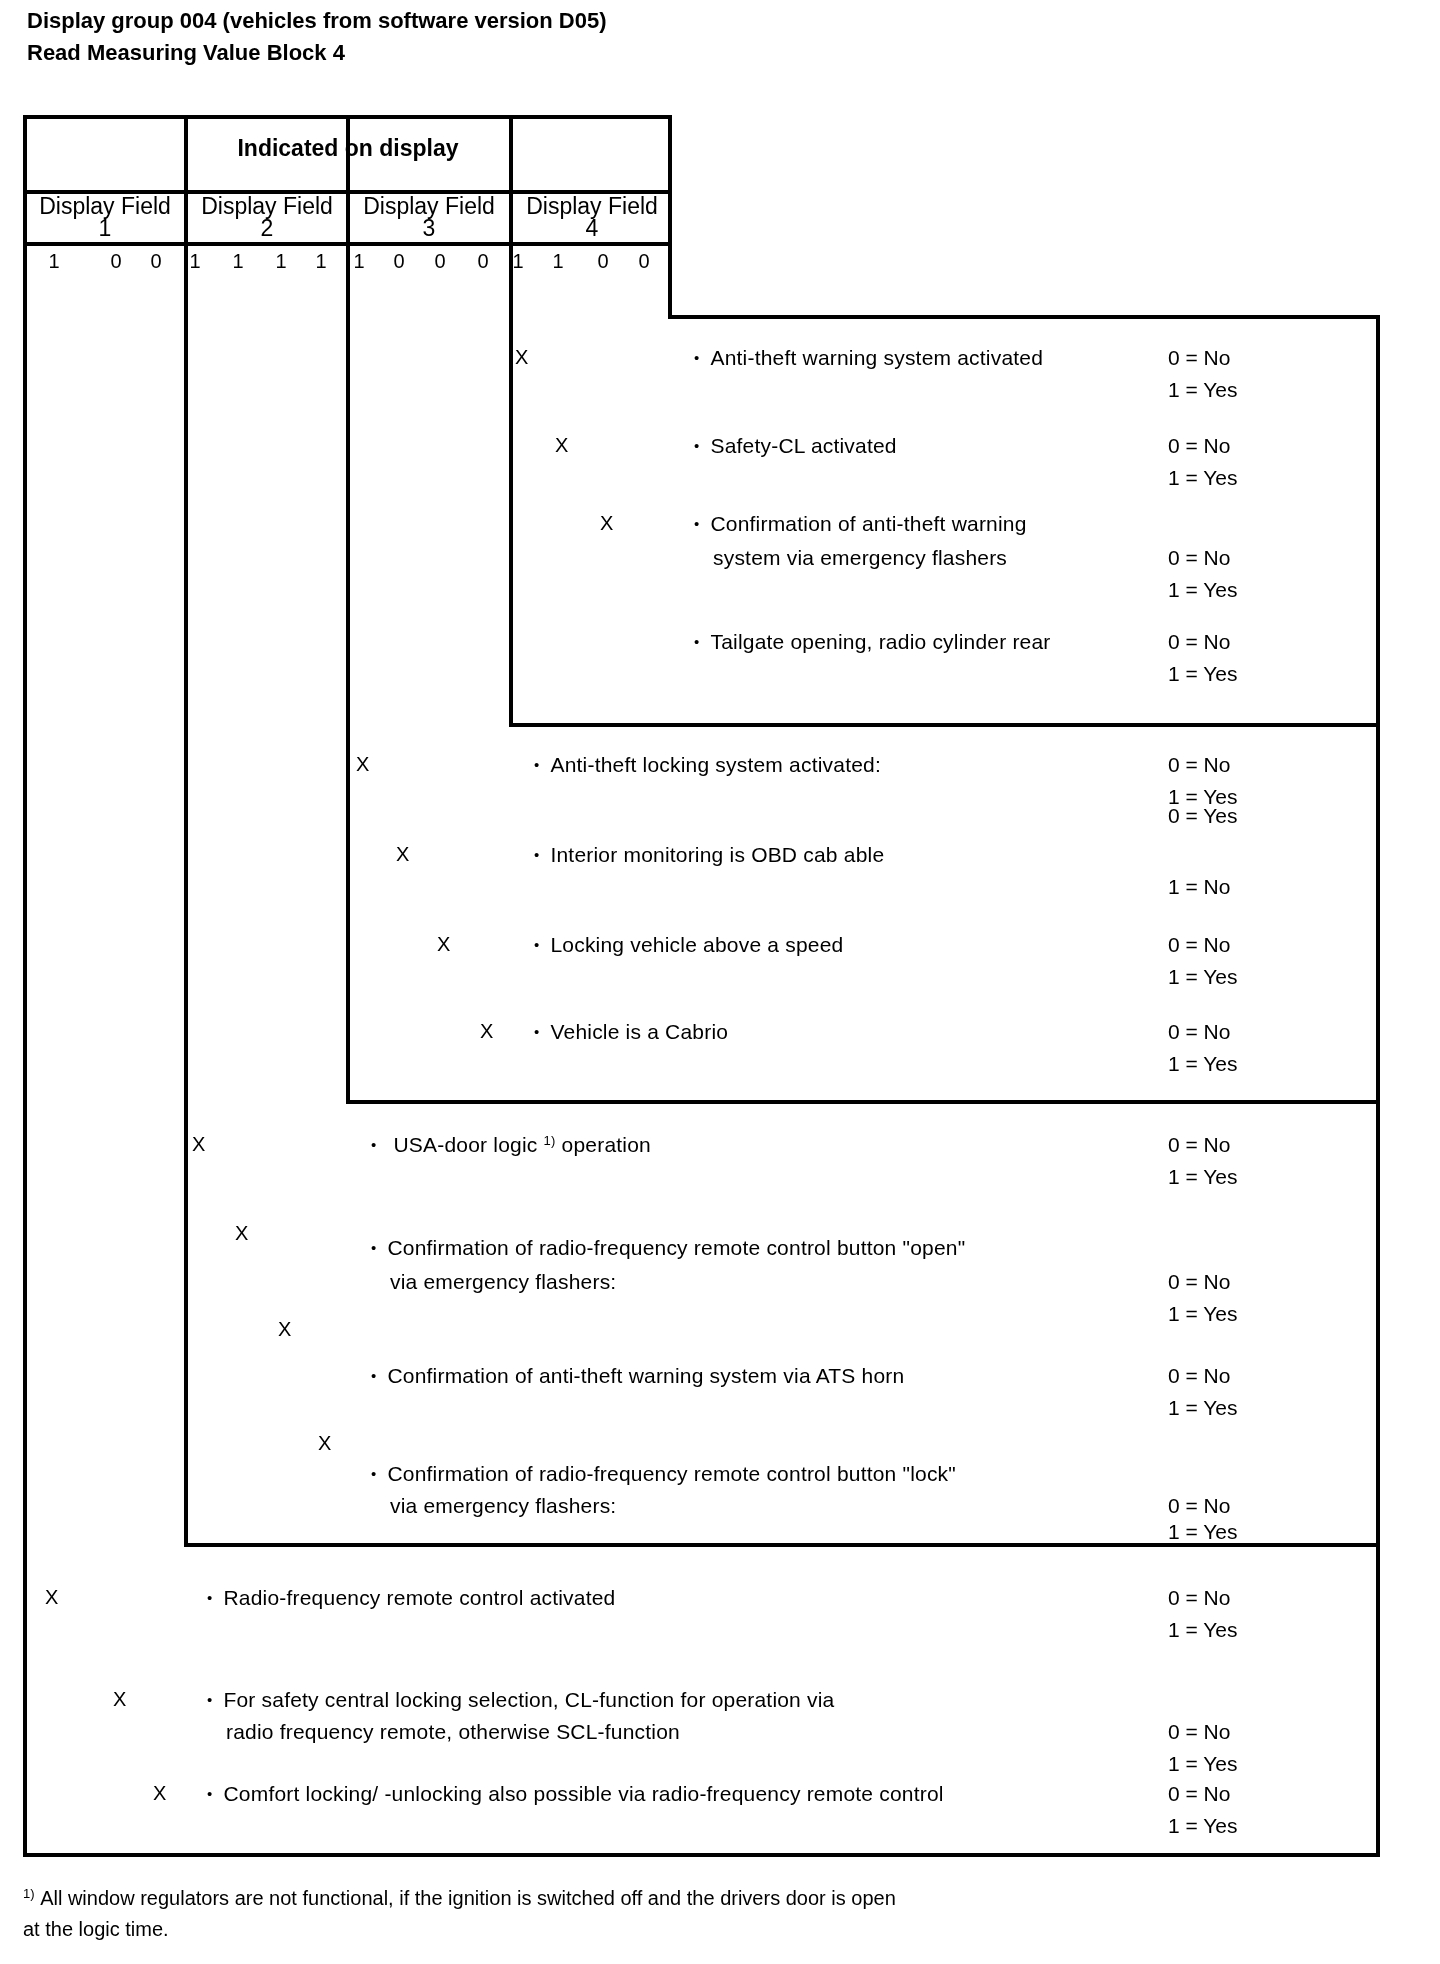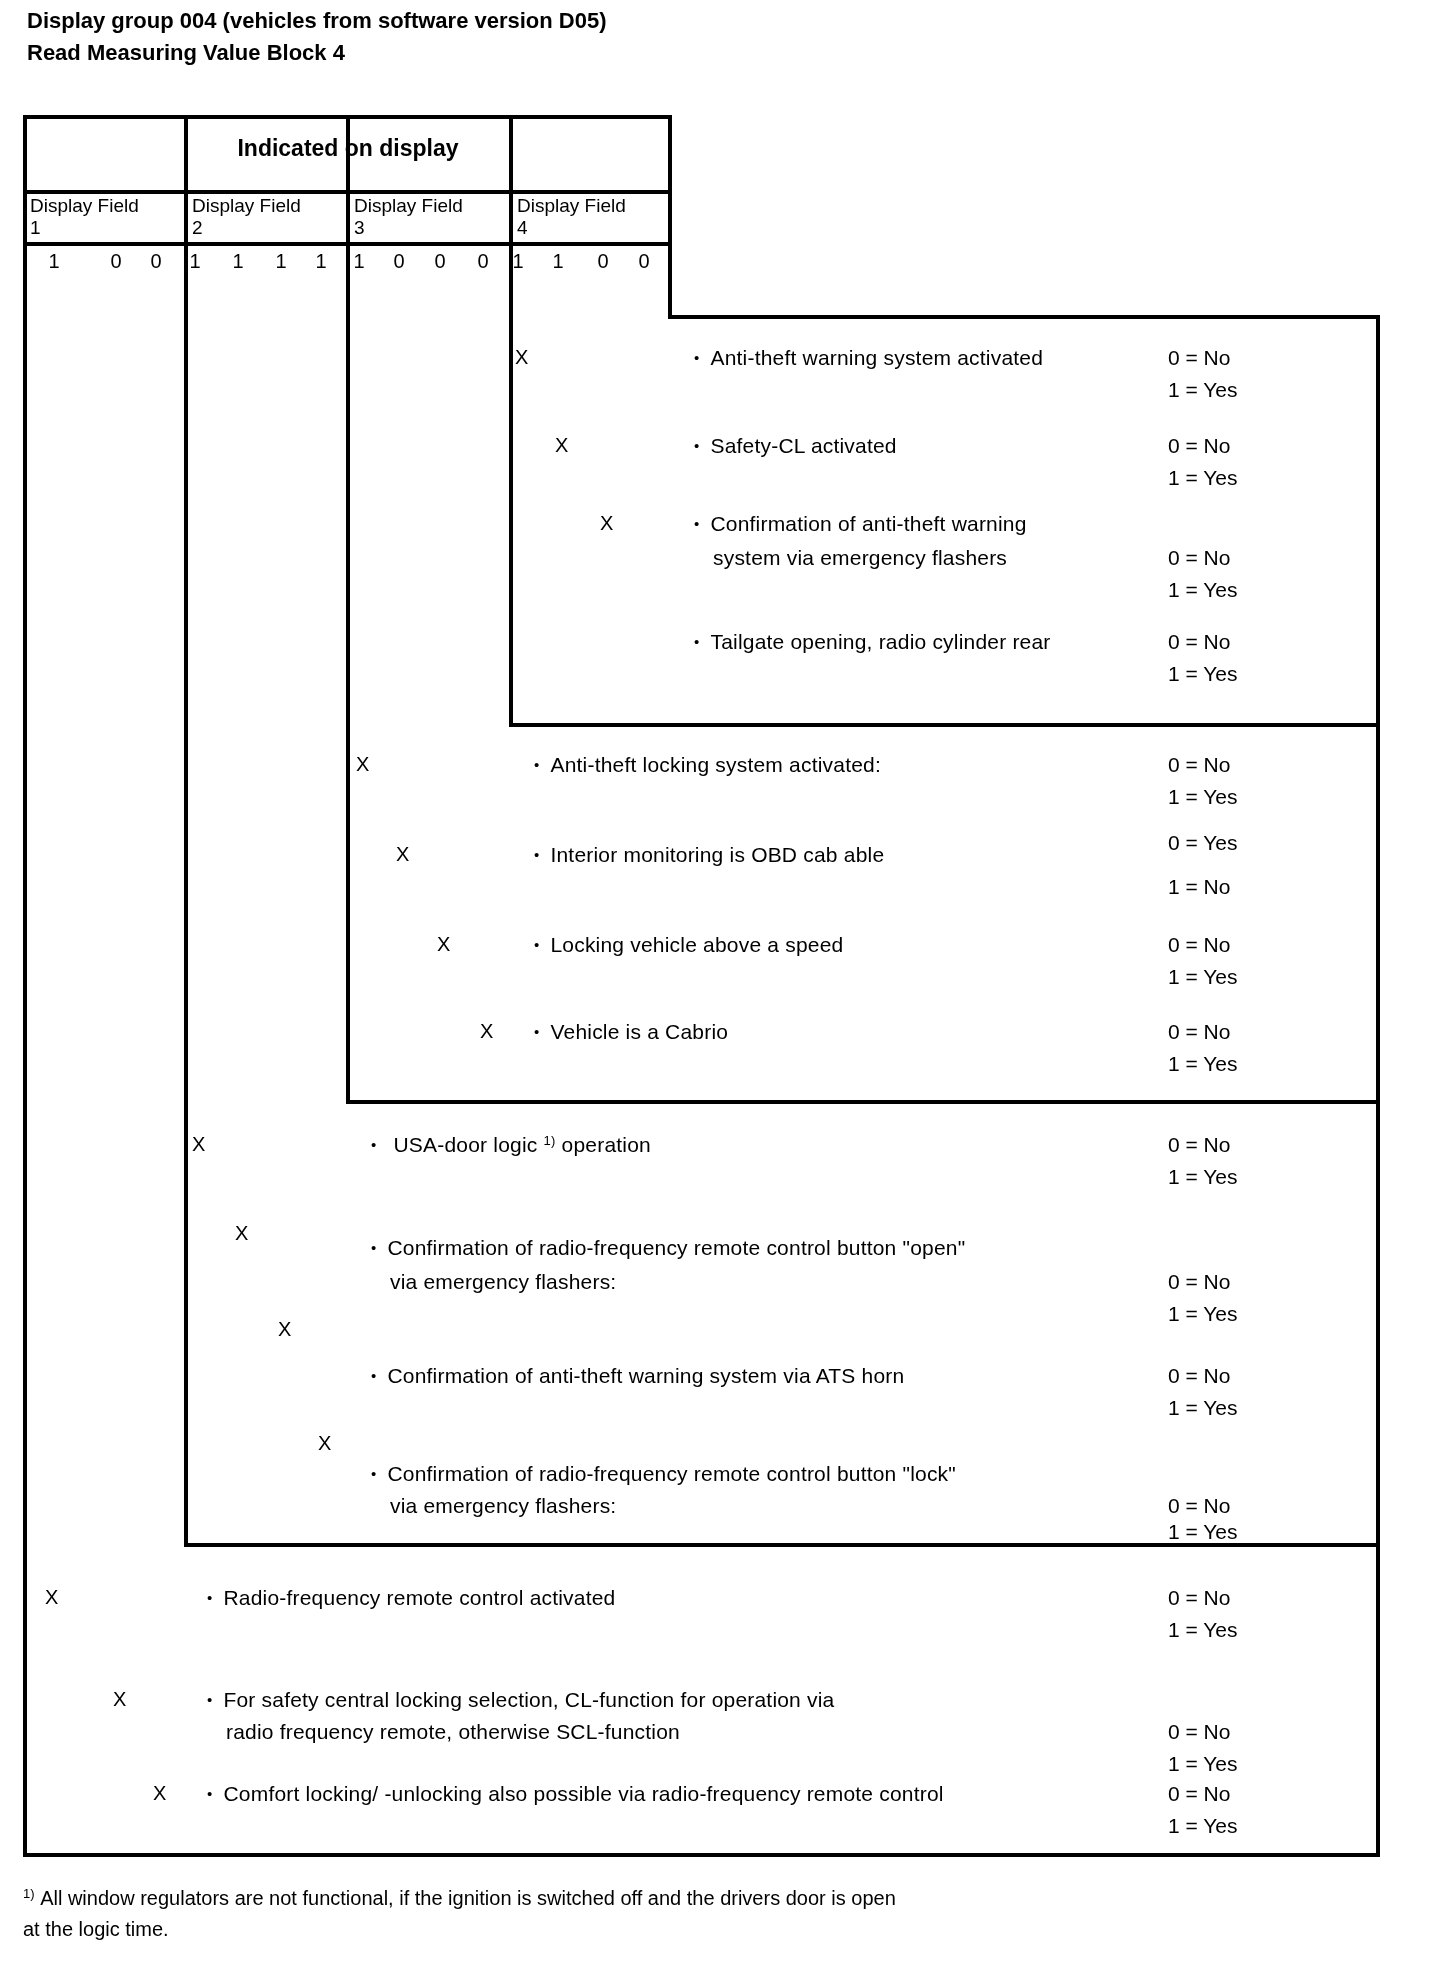"Display Field" .fieldcell { font-size: 19px -> 23px; text-align: left -> center }
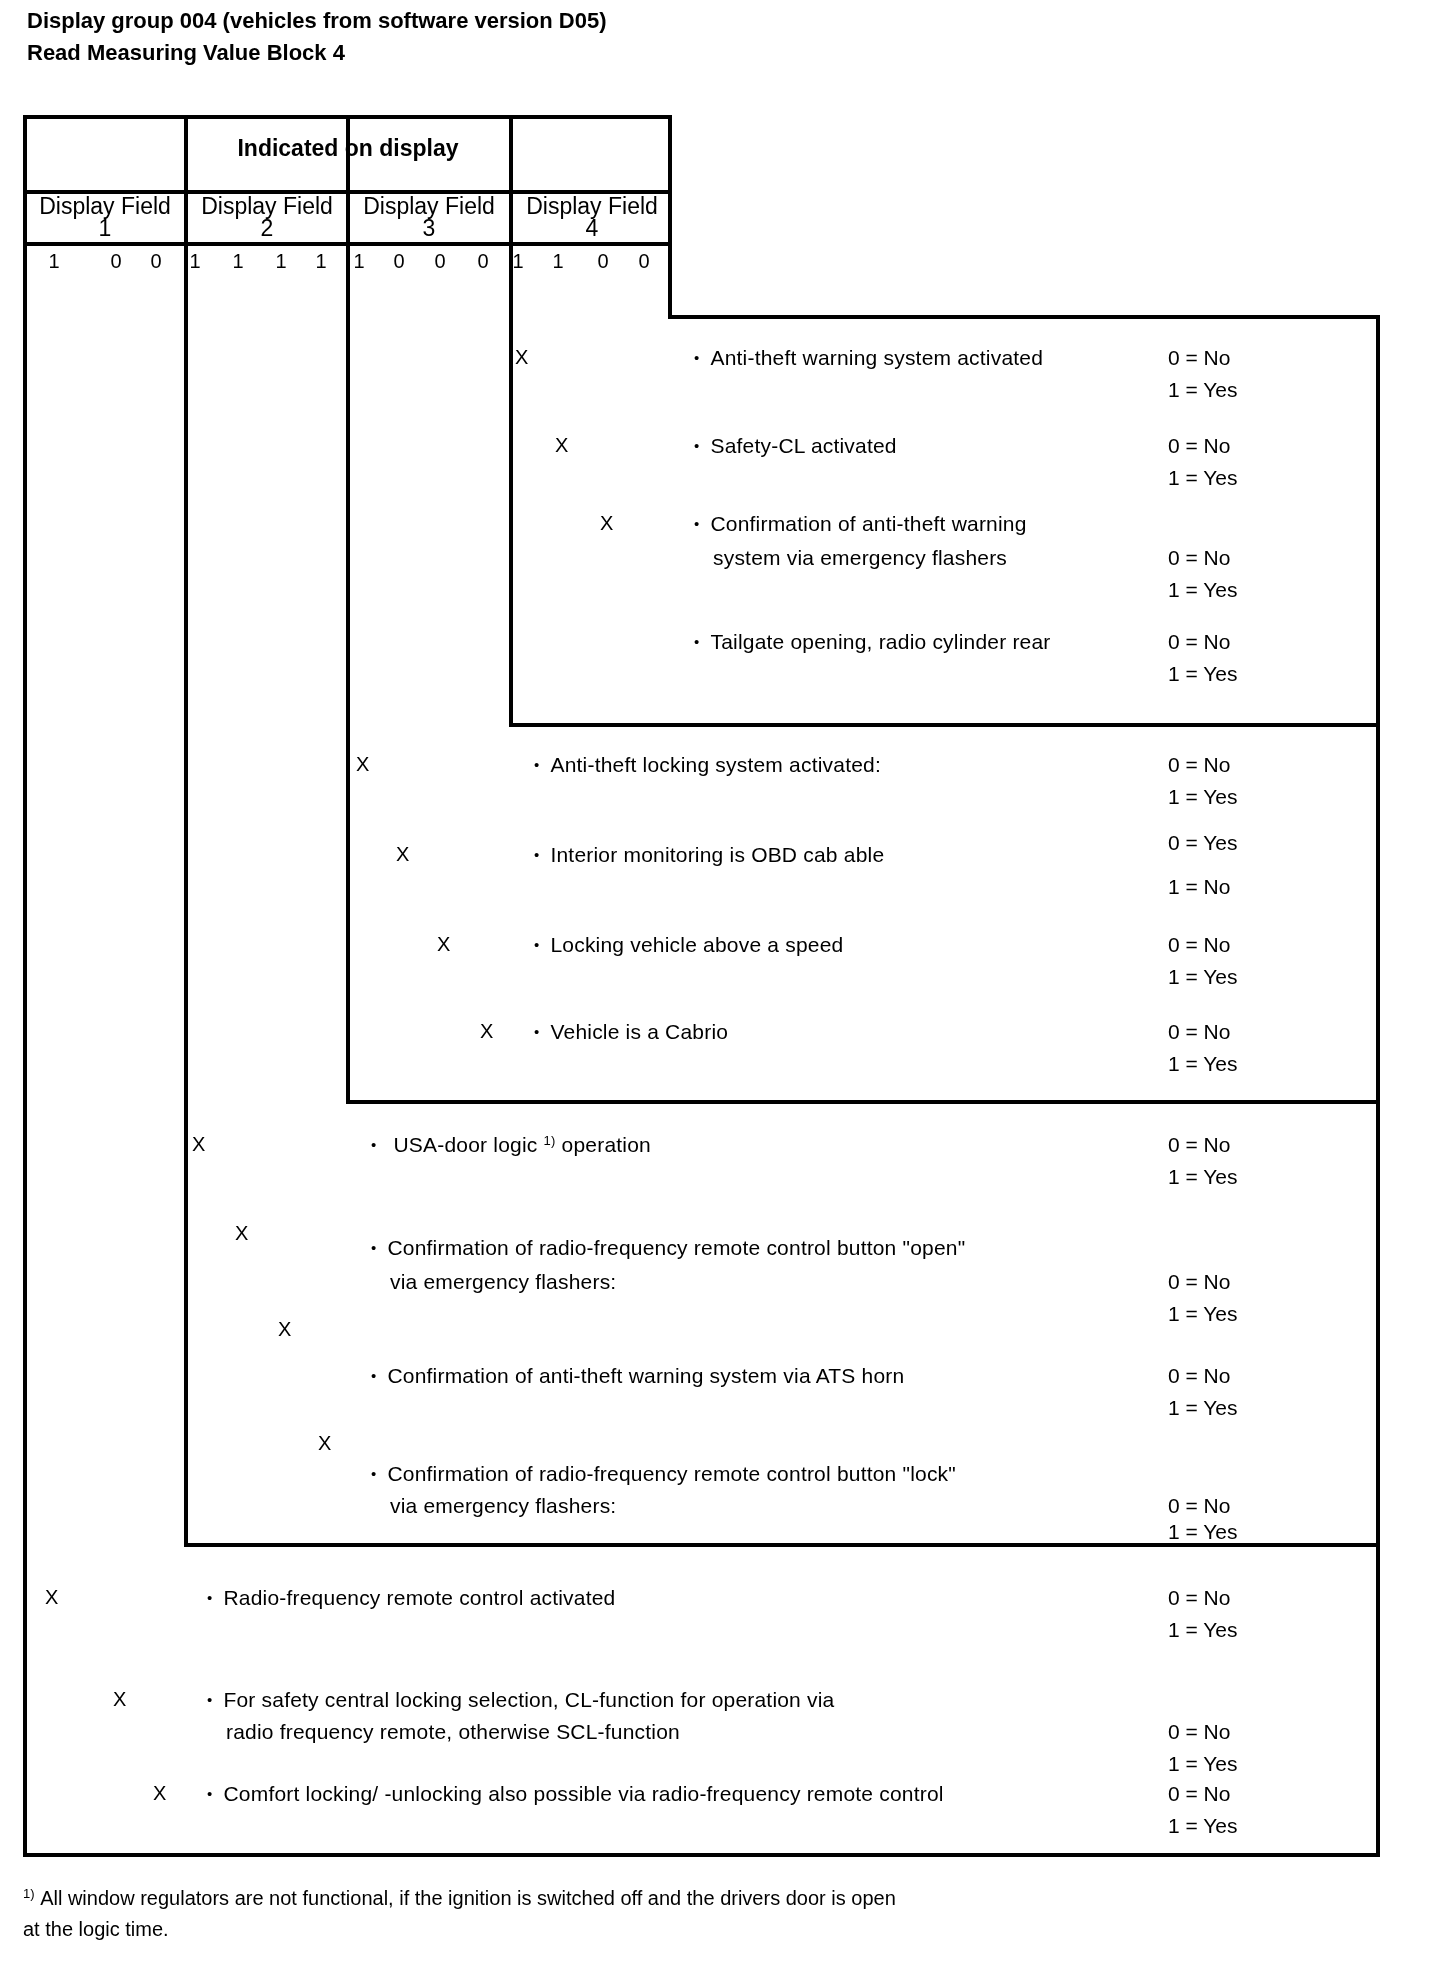"0 = Yes" div.val { top: 831px -> 804px }
